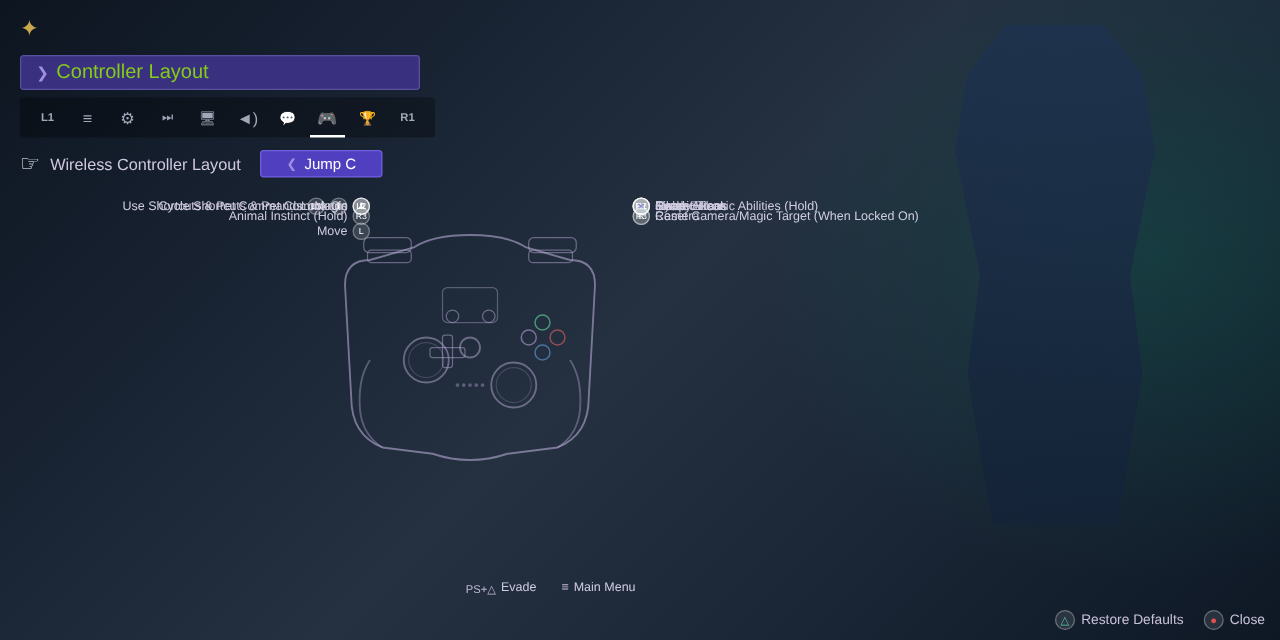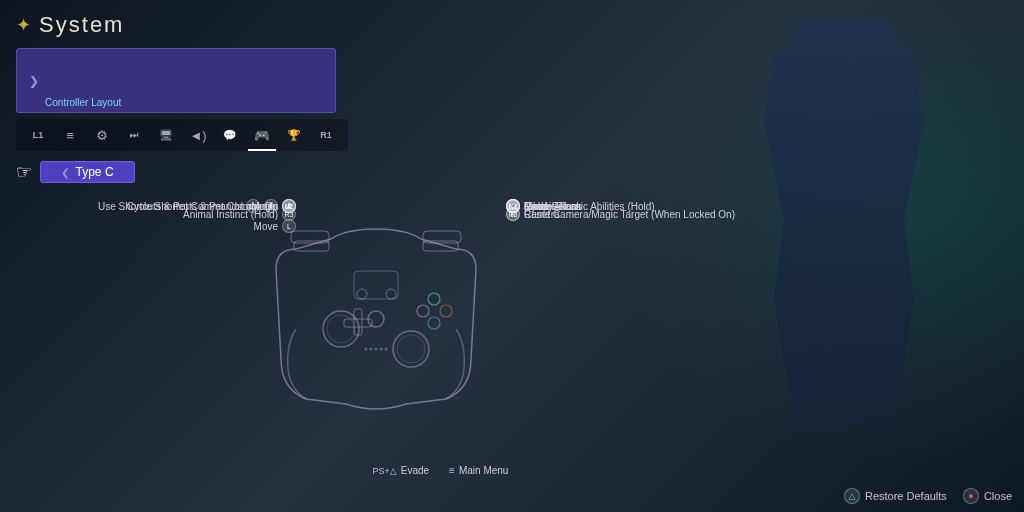"System" span.header-title { html: <span>System</span> -> none }
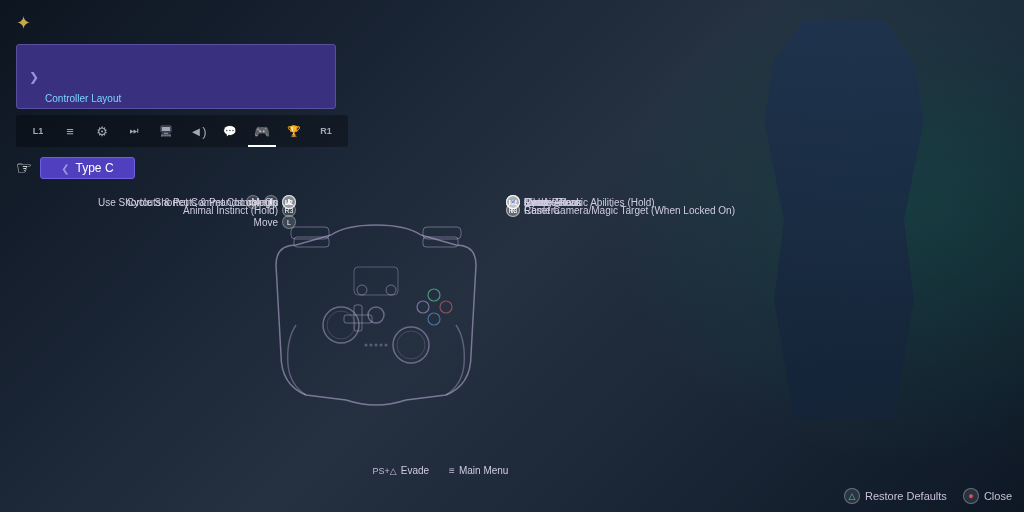"Controller Layout" .controller-layout-bar .label { color: #7dd3fc -> #84cc16; font-size: 10px -> 16px; margin-top: 44px -> none }
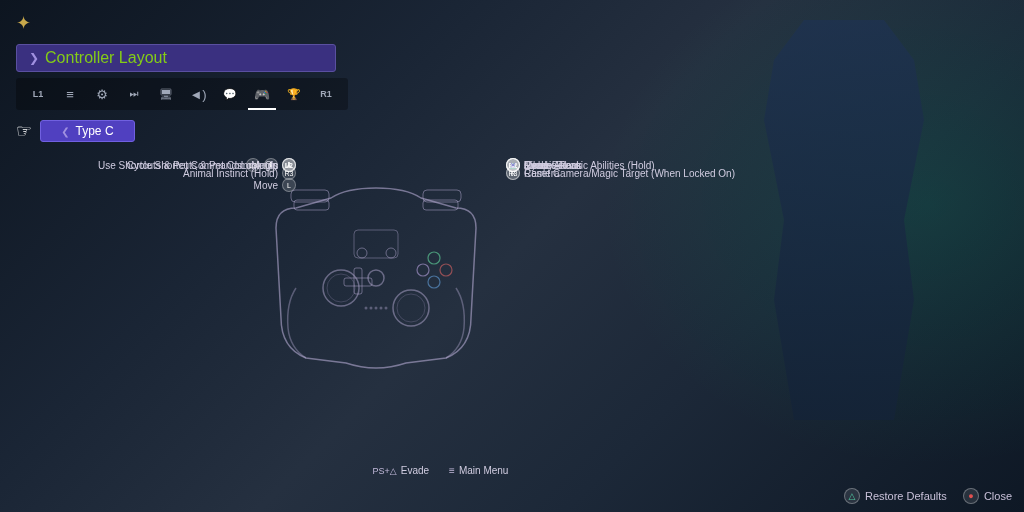"Wireless Controller Layout" span.setting-label { html: none -> <span>Wireless Controller Layout</span> }
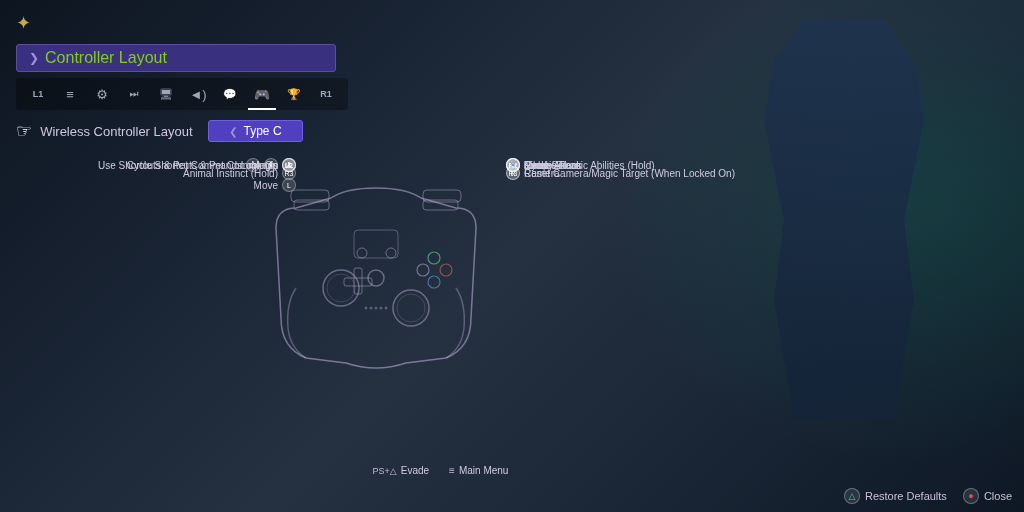"Type C" span { text: Type -> Jump }
